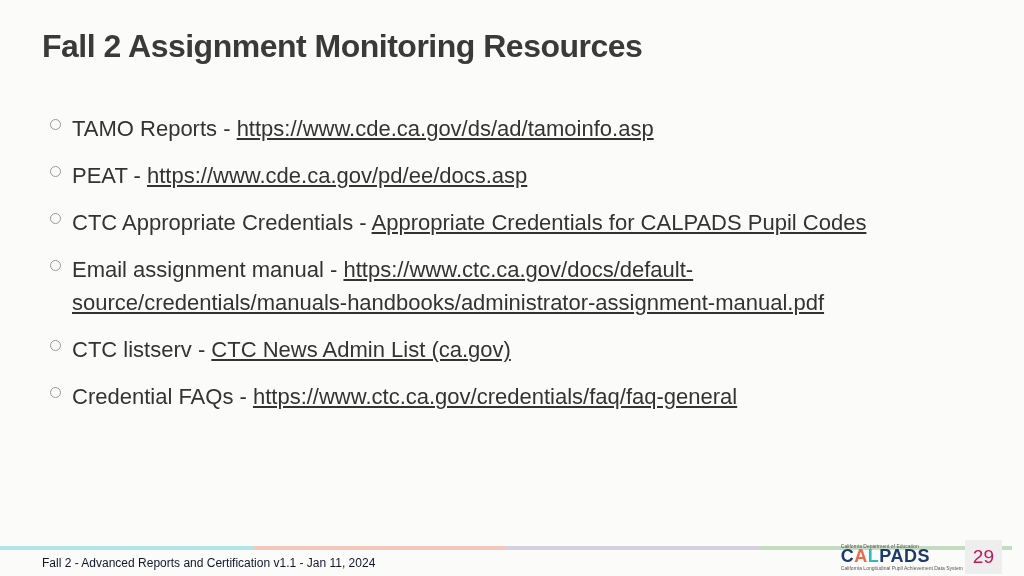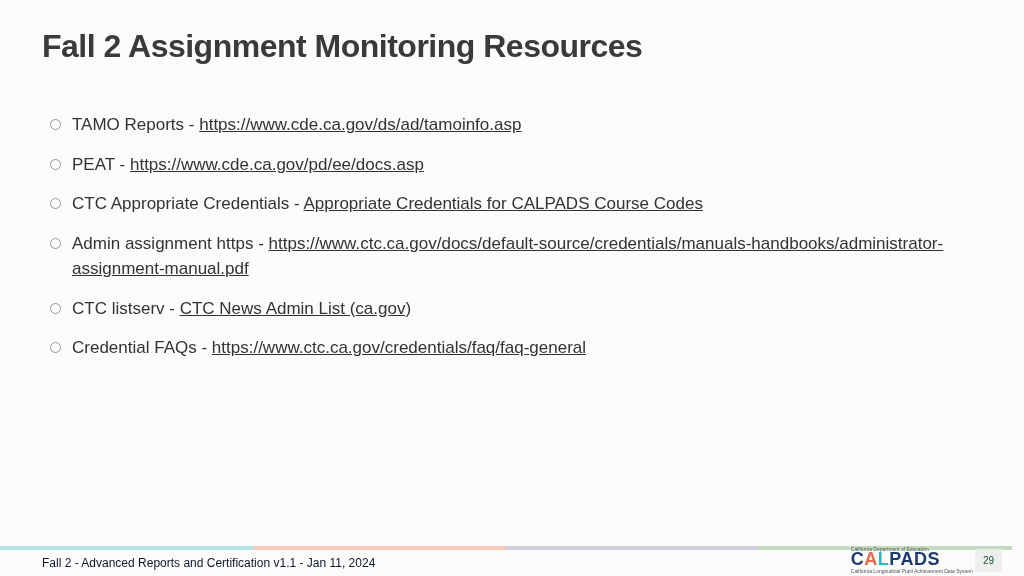"TAMO Reports -" .item { font-size: 17px -> 22px }
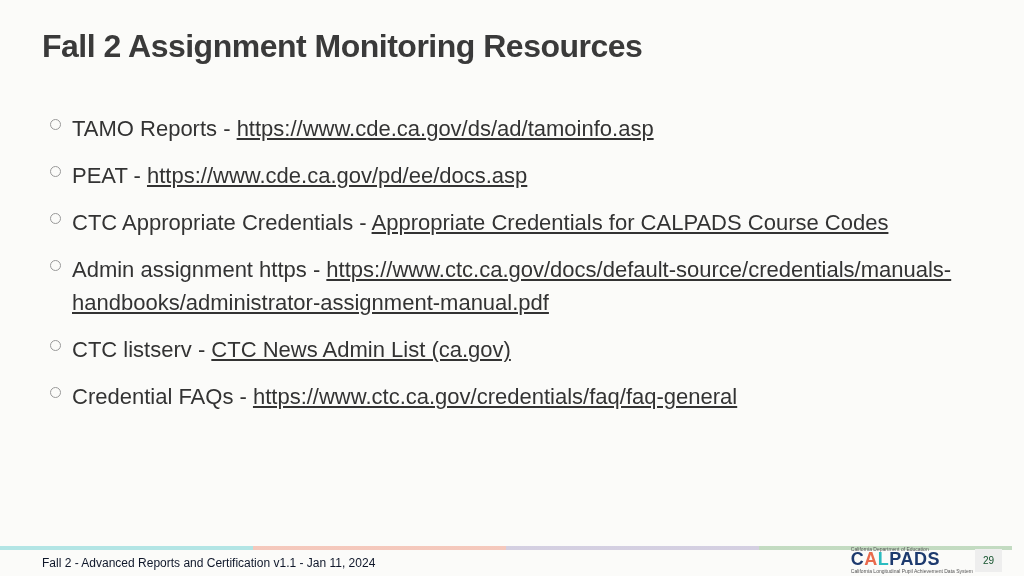"Appropriate Credentials for CALPADS" a.link { text: Course -> Pupil }
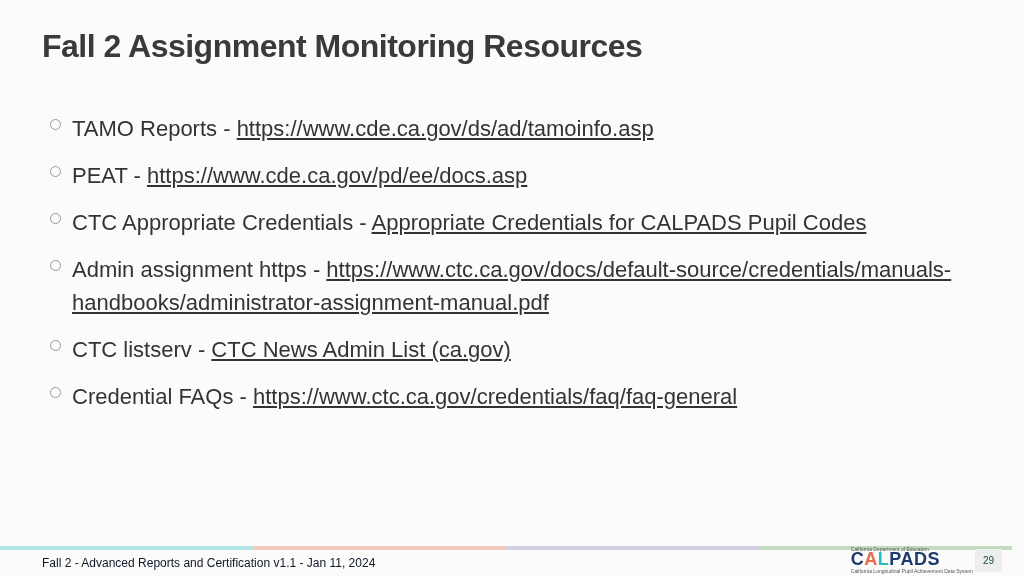"Admin assignment https -" span { text: Admin assignment https -> Email assignment manual }
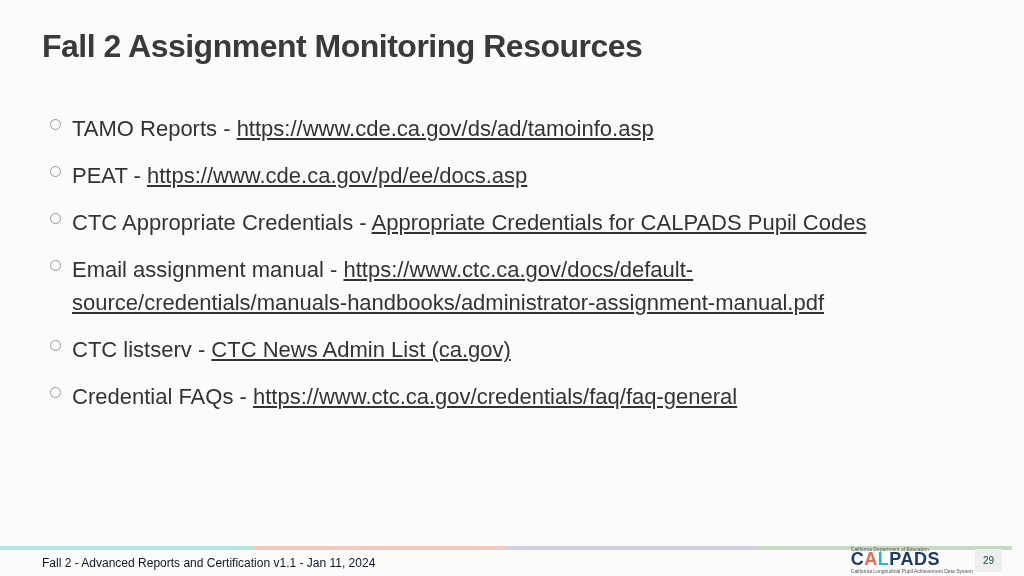"29" .page-num { color: #14532d -> #be185d; font-size: 10px -> 19px }
